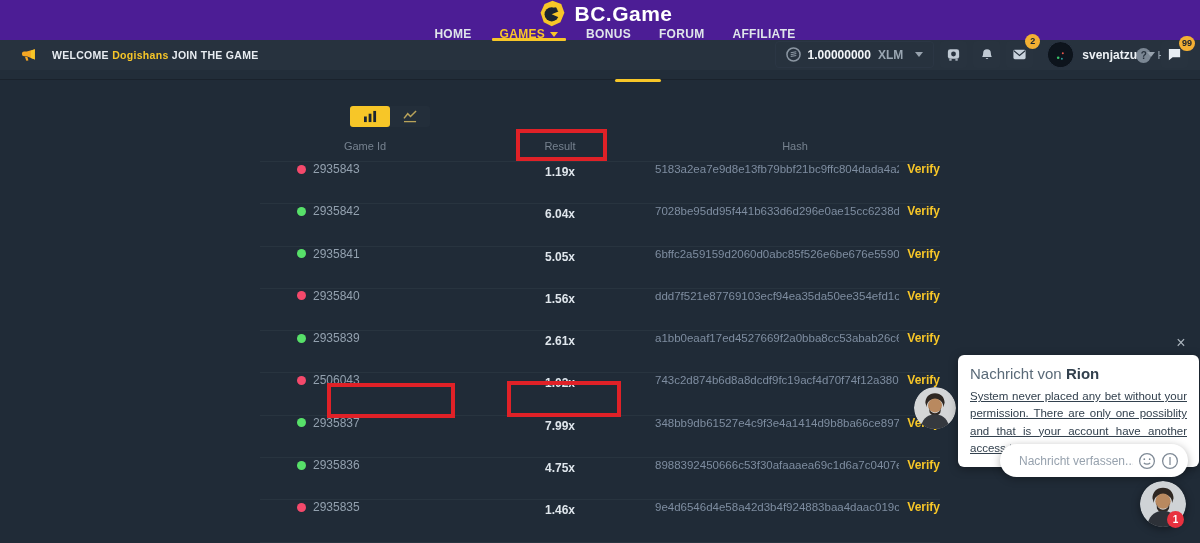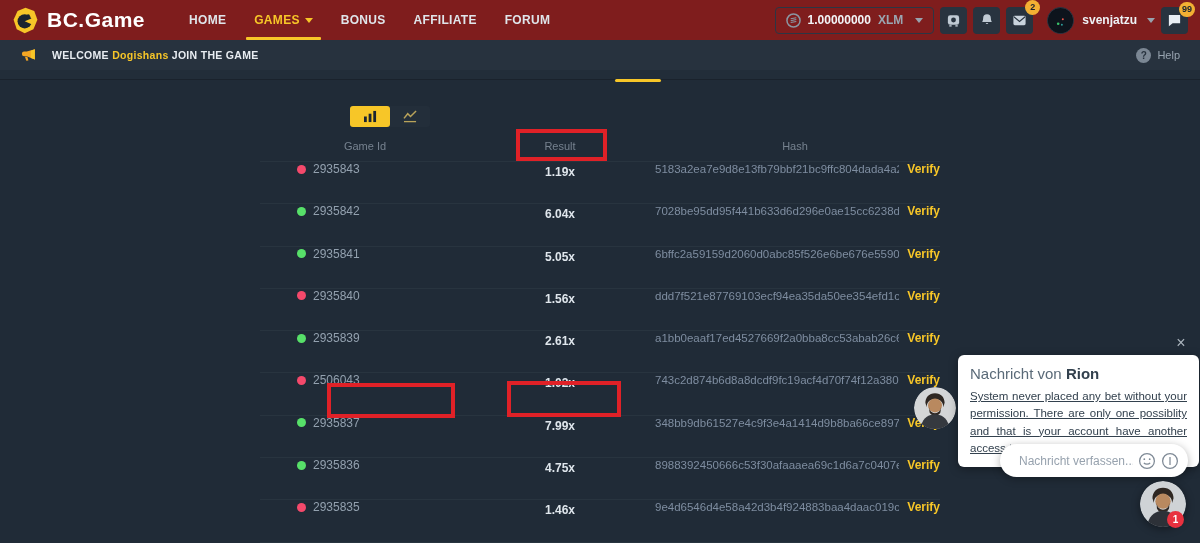"BC.Game" .navbar { background: #7f1d1d -> #4c1d95; flex-direction: none -> column }
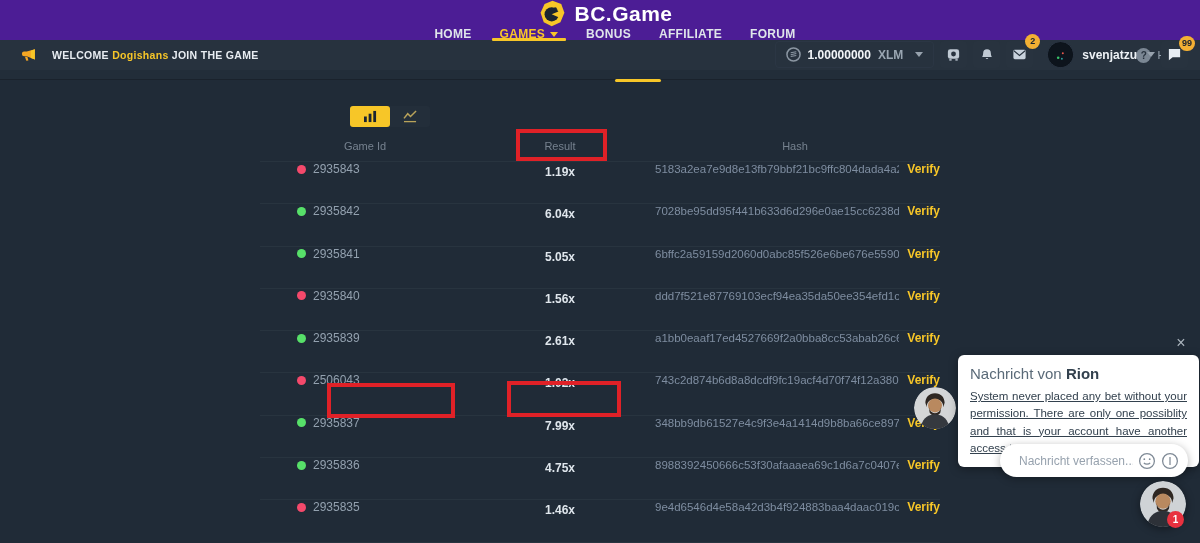"AFFILIATE" div.nav-item { order: before "FORUM" -> after "FORUM" }
